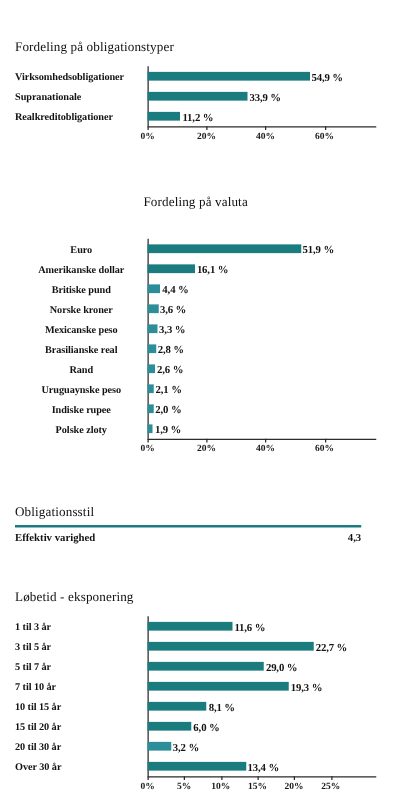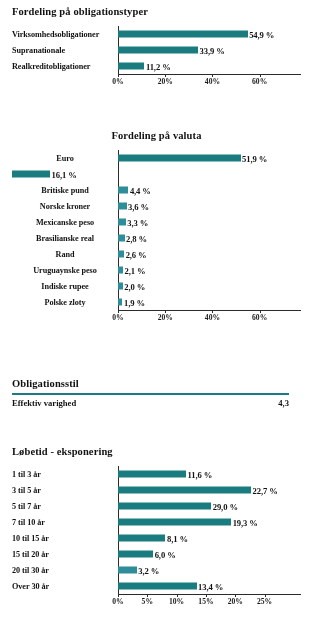"Fordeling på obligationstyper" .section-title { font-weight: bold -> normal; margin-top: none -> 27px }
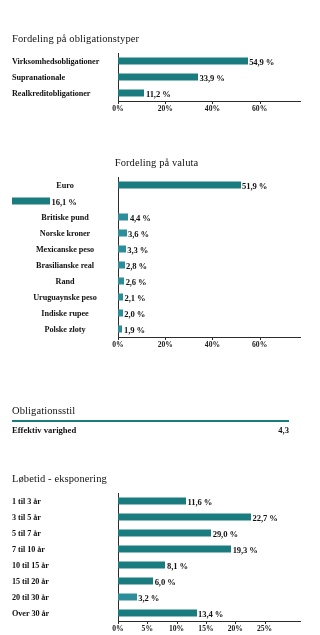"Euro" div.chart { margin-top: 9px -> 23px }
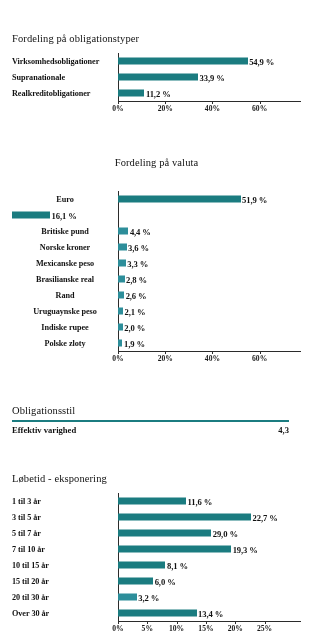"Amerikanske dollar" div.row-label { html: none -> <div>Amerikanske dollar</div> }
